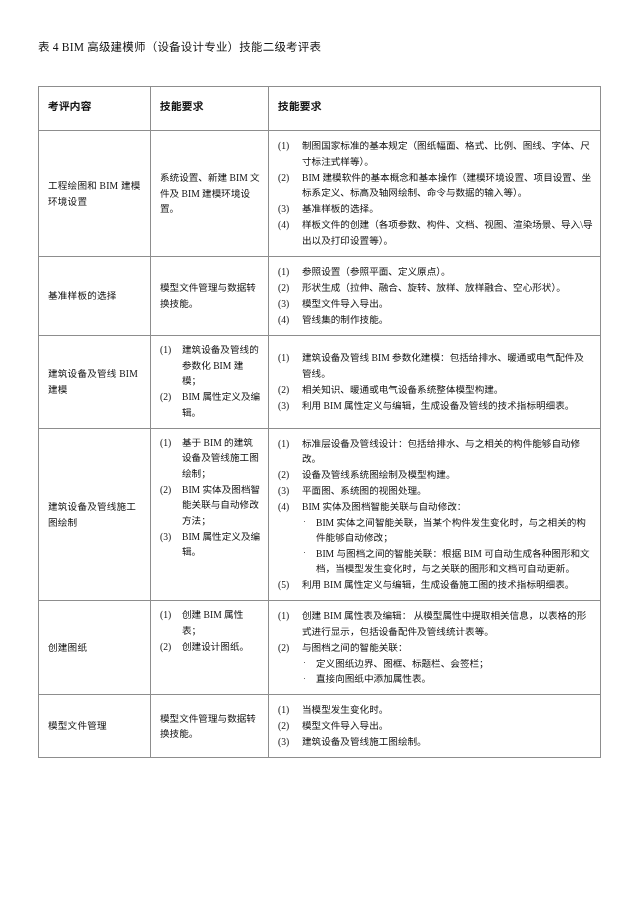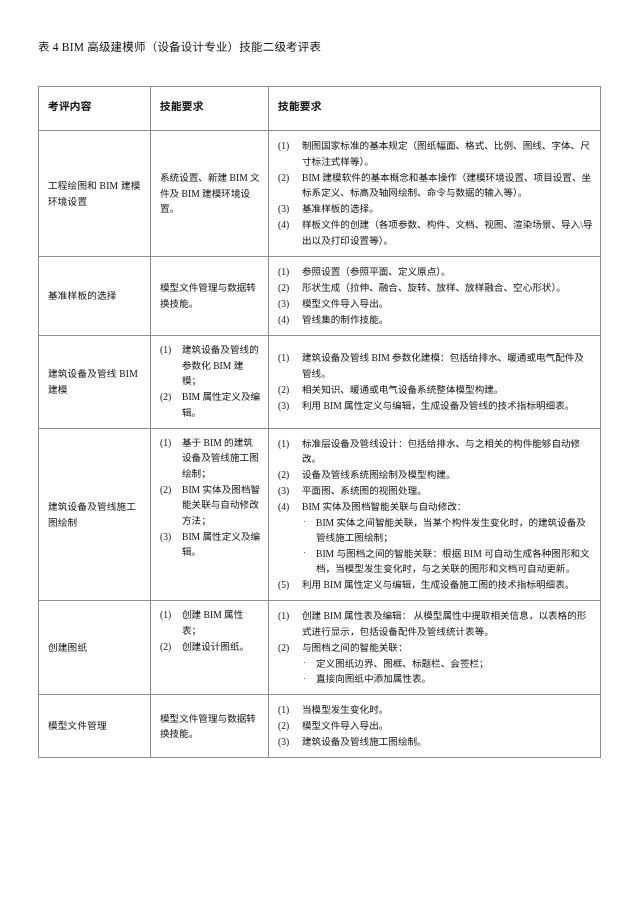"BIM 实体之间智能关联，当某个构件发生变化时，的建筑设备及管线施工图绘制；" span { text: 的建筑设备及管线施工图绘制 -> 与之相关的构件能够自动修改 }
